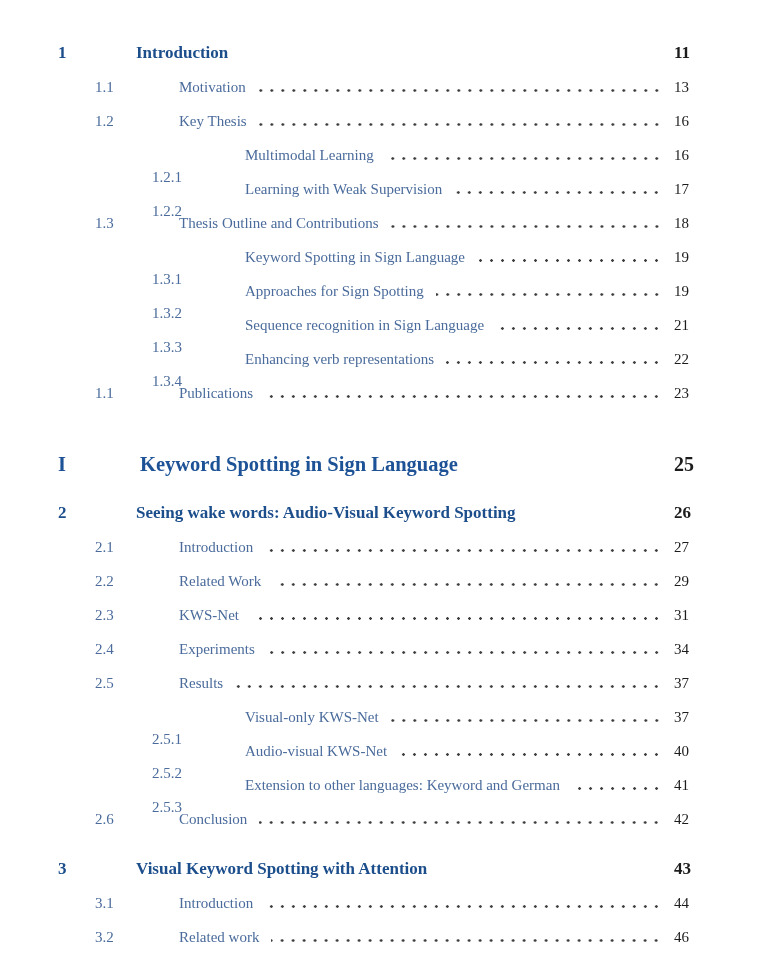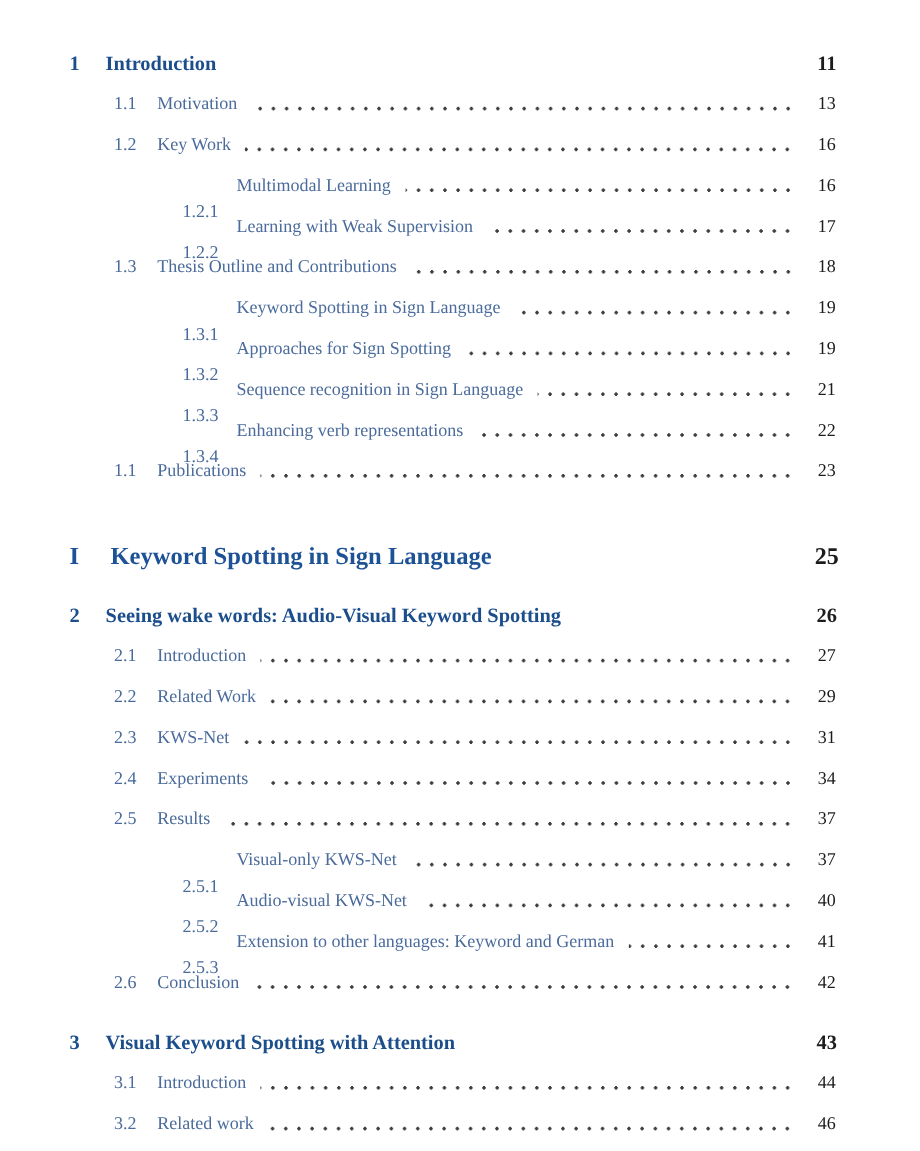"Introduction" .row .title { margin-left: none -> 48px }
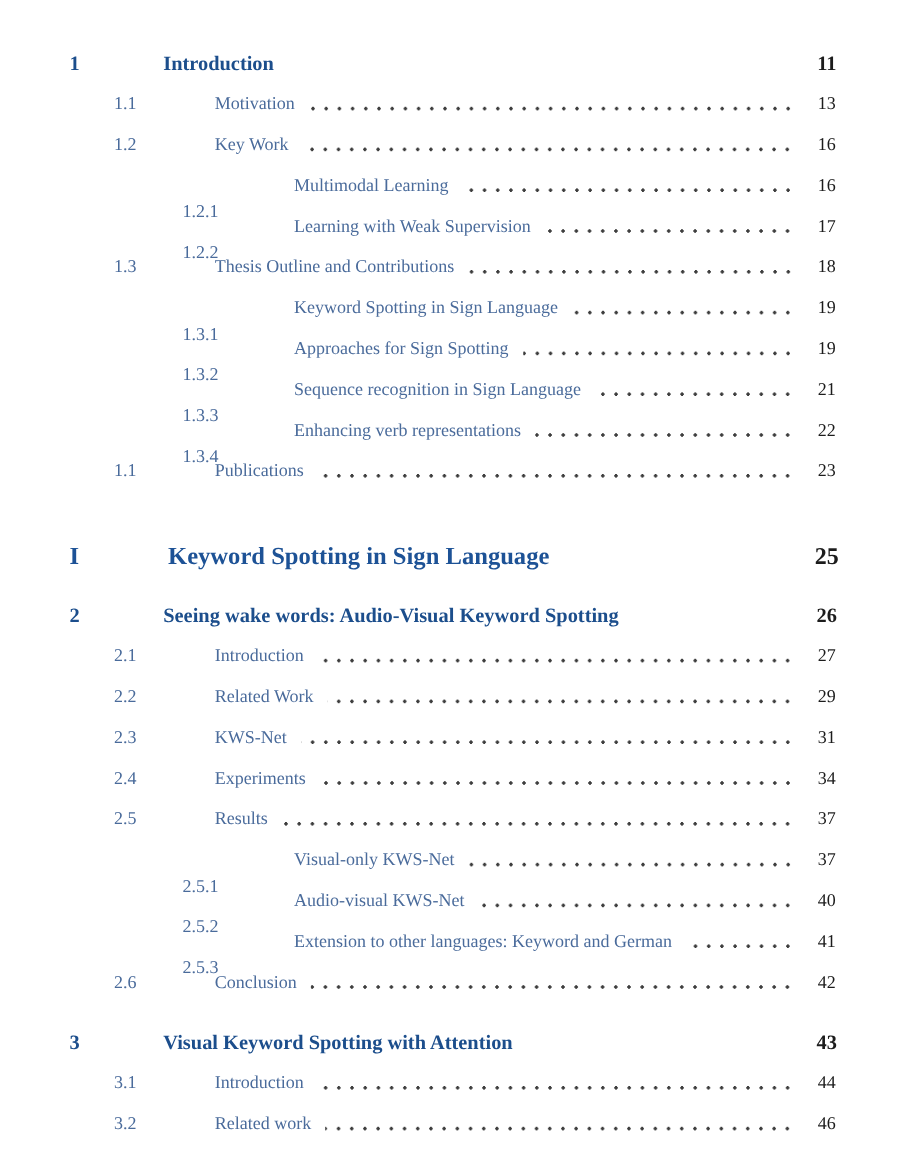"11" .pg { text-align: center -> left }
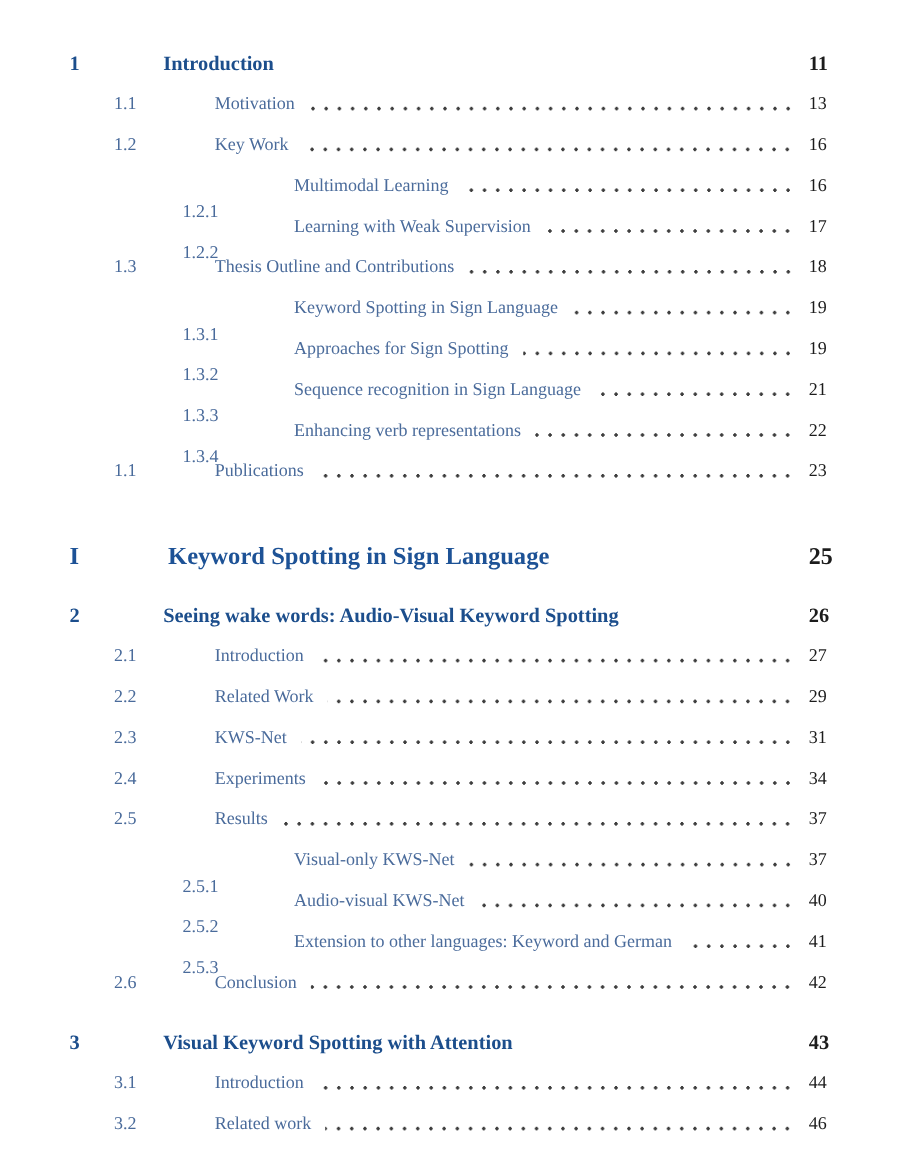"Key Work" span.title { text: Work -> Thesis }
